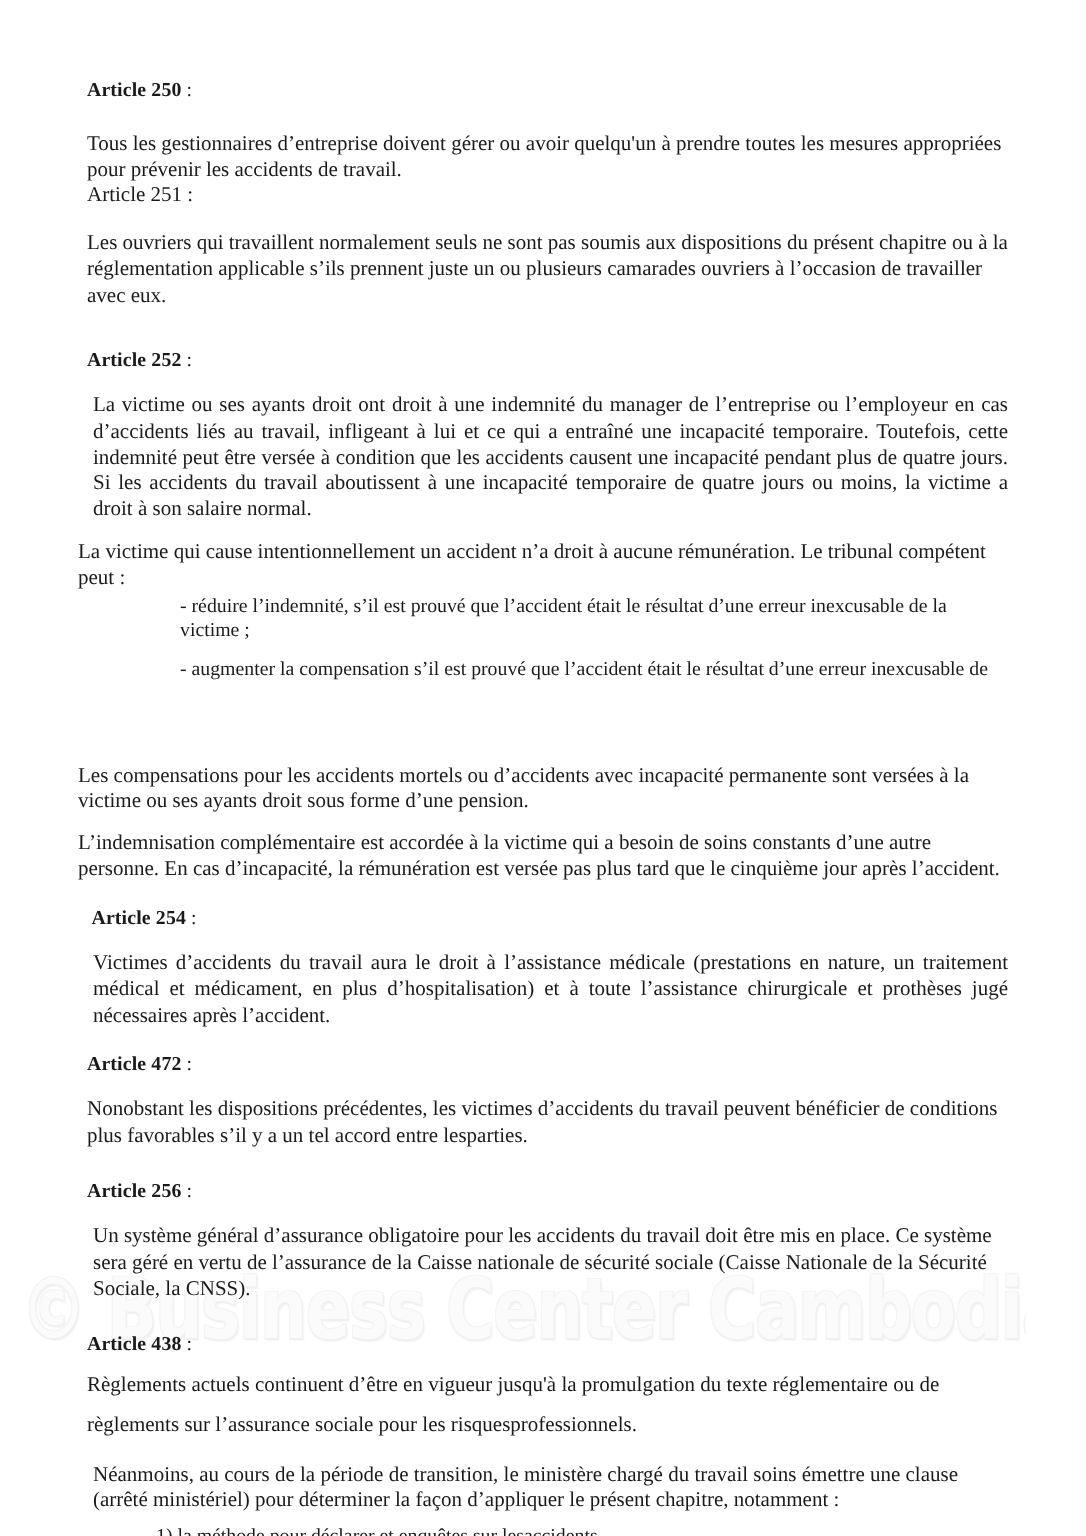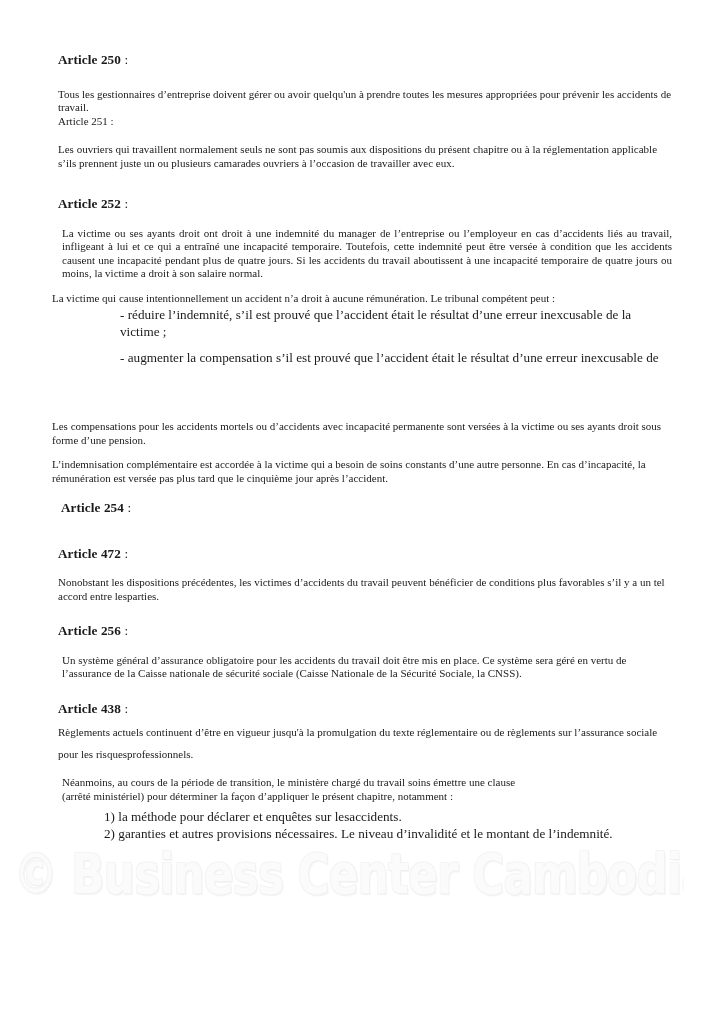"Tous les gestionnaires d’entreprise" .para { font-size: 11px -> 14px }
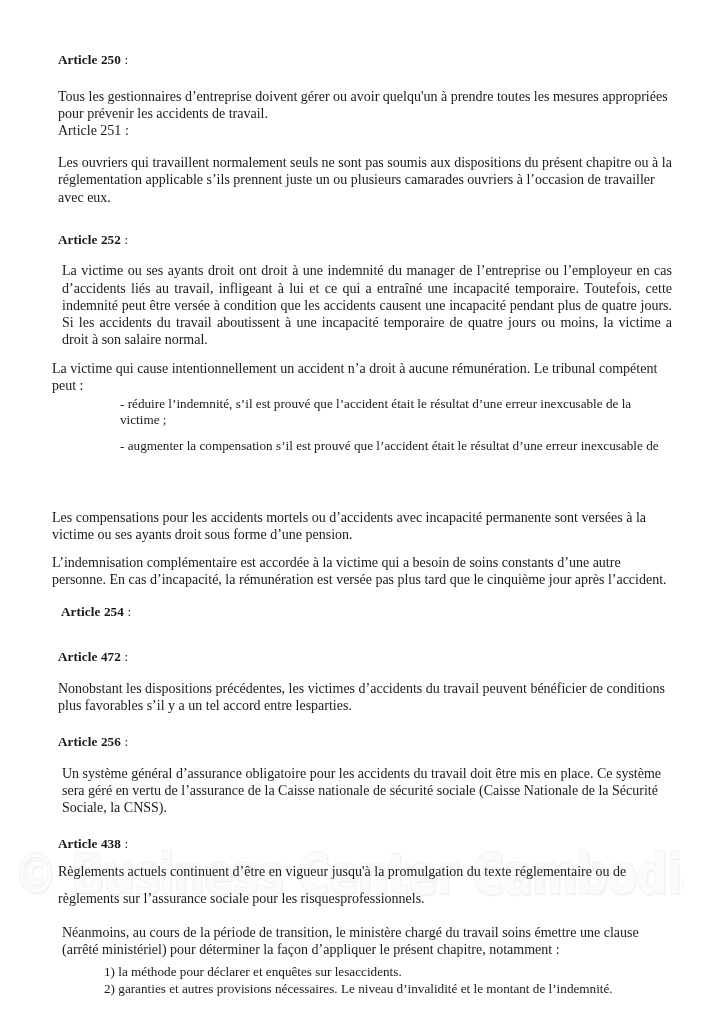"Victimes d’accidents du travail aura" p.para { html: none -> <p>Victimes d’accidents du travail aura le droit à l’assistance médicale (prestations en nature, un traitement médical et médicament, en plus d’hospitalisation) et à toute l’assistance chirurgicale et prothèses jugé nécessaires après l’accident.</p> }
